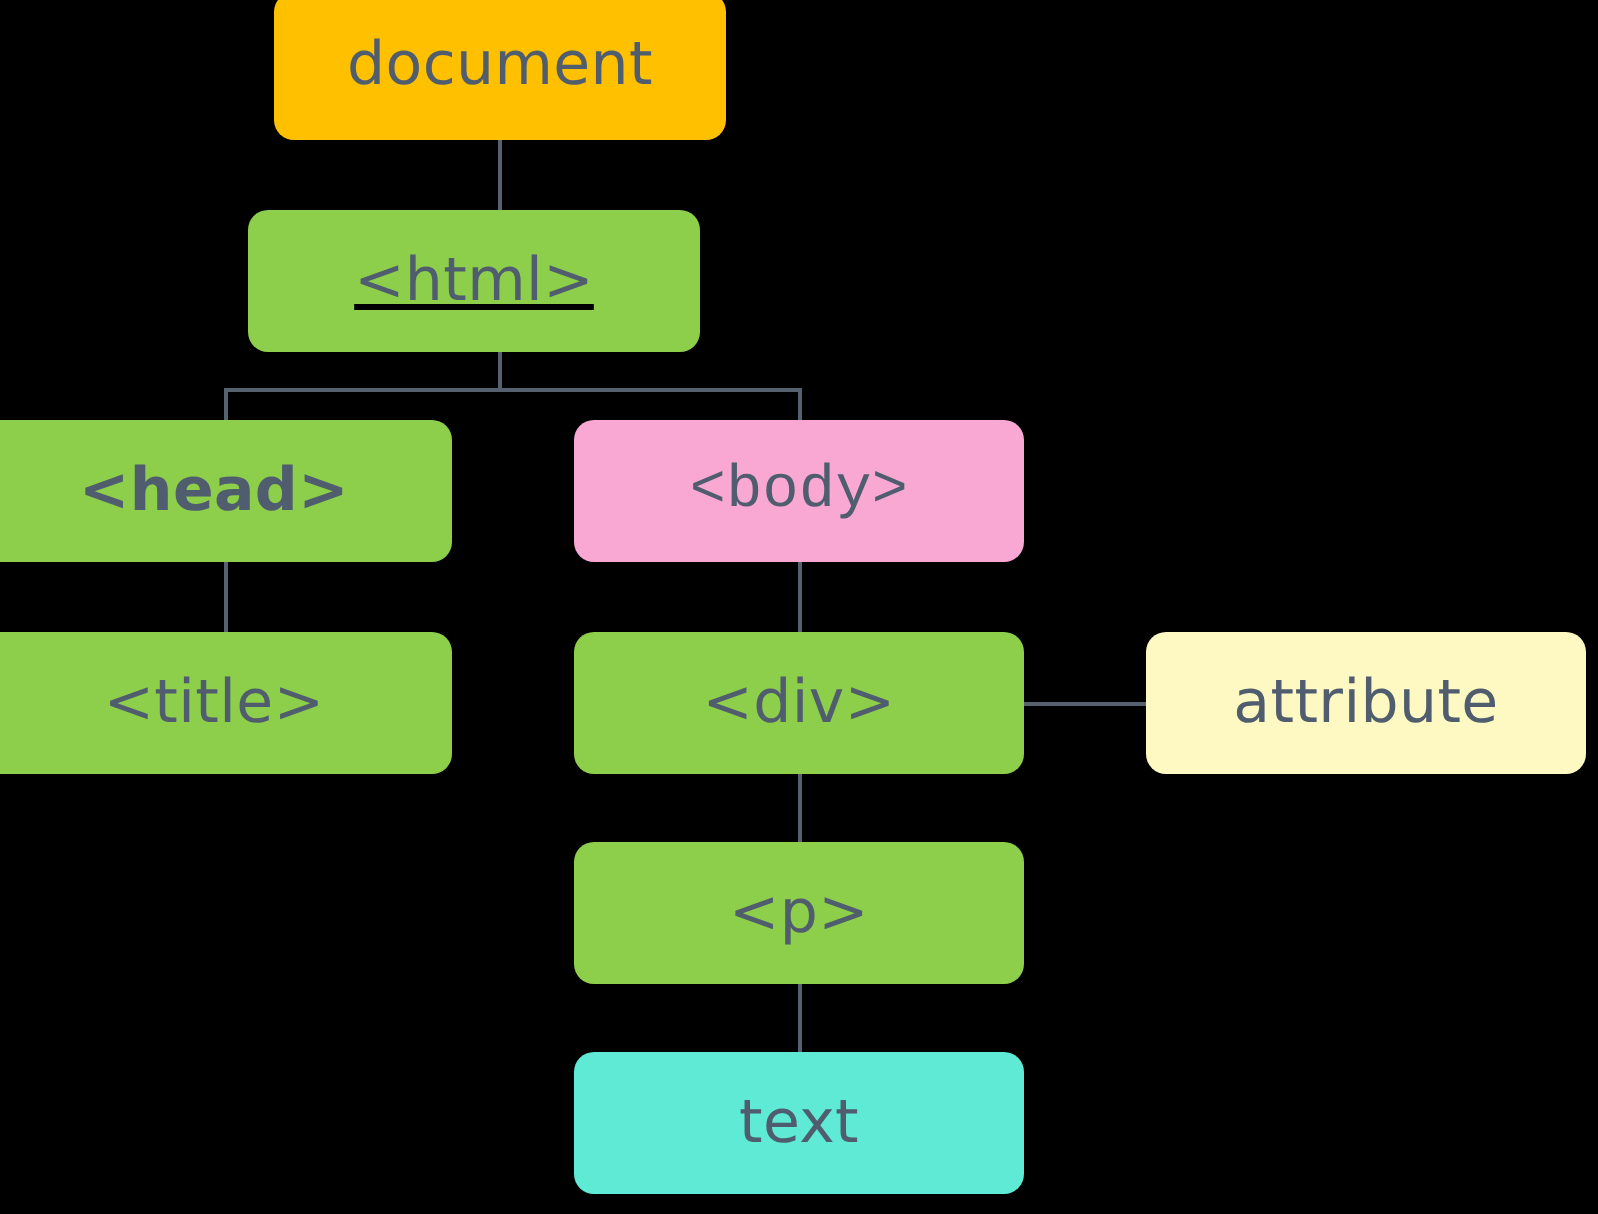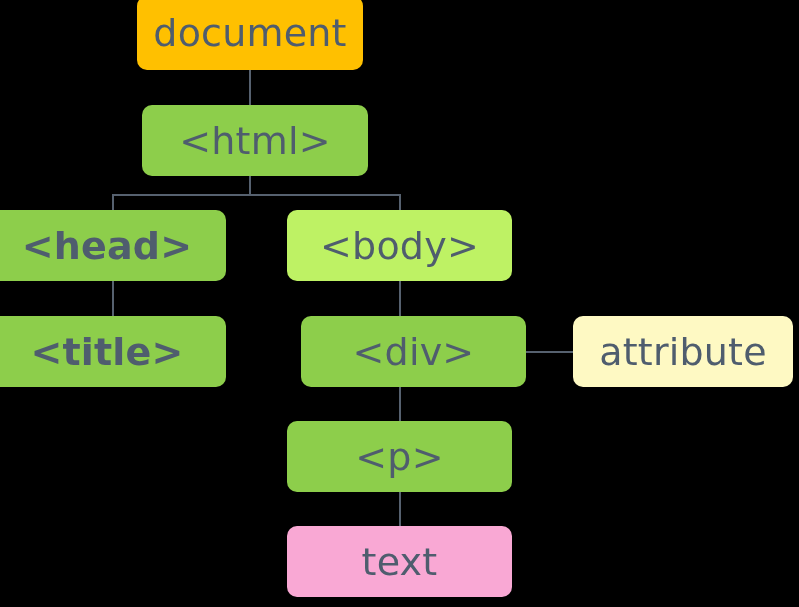"document" .node-label { font-size: 38px -> 30px }
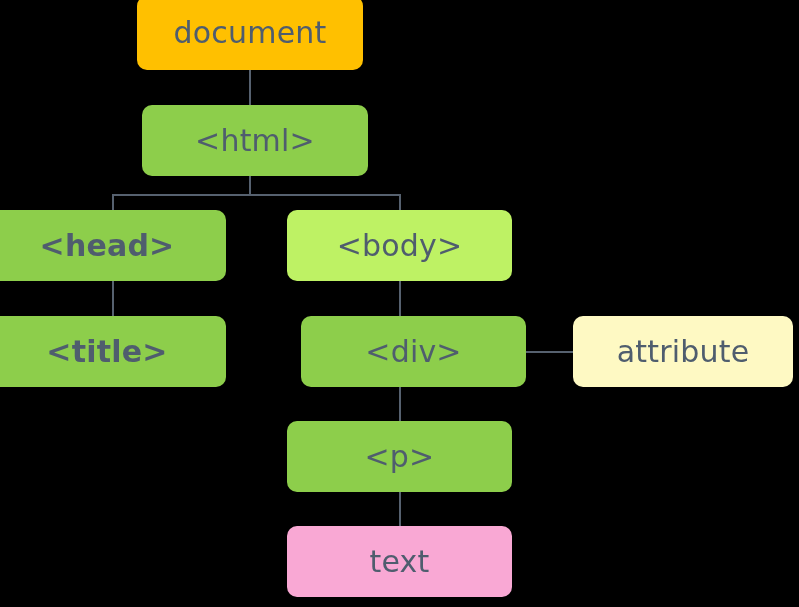"<html>" div.node { left: 142px -> 124px; text-decoration: none -> underline }
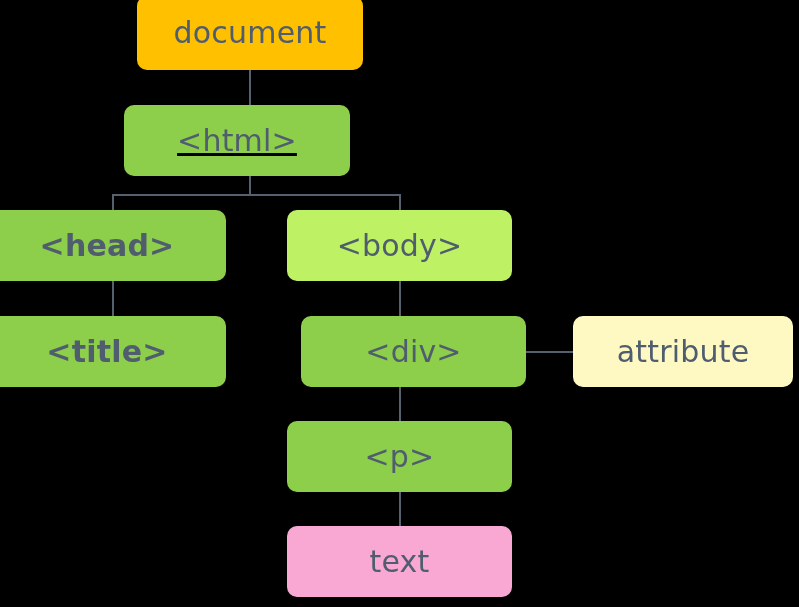"<body>" div.node { background: #bef264 -> #f9a8d4; font-family: none -> Liberation Mono, monospace }
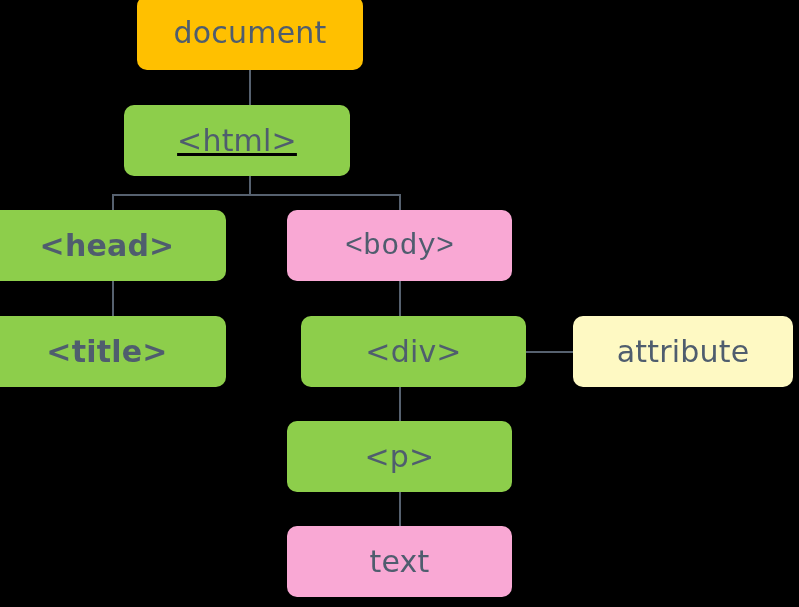"<title>" span.node-label { font-weight: bold -> none }
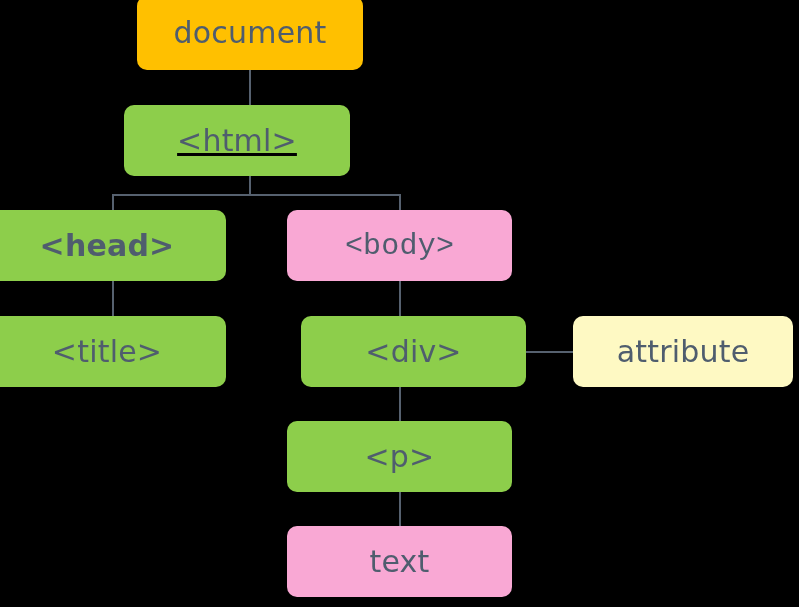"<div>" div.node { left: 301px -> 287px }
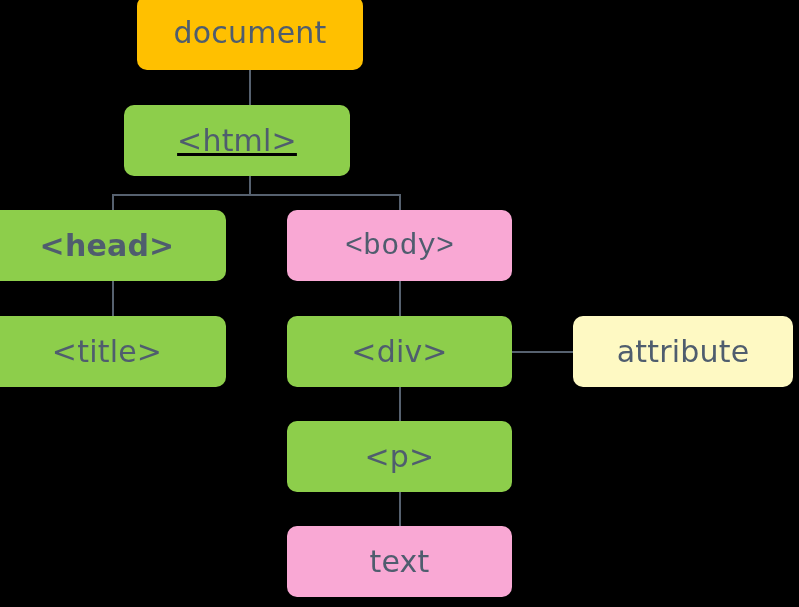"text" div.node { background: #f9a8d4 -> #5eead4 }
